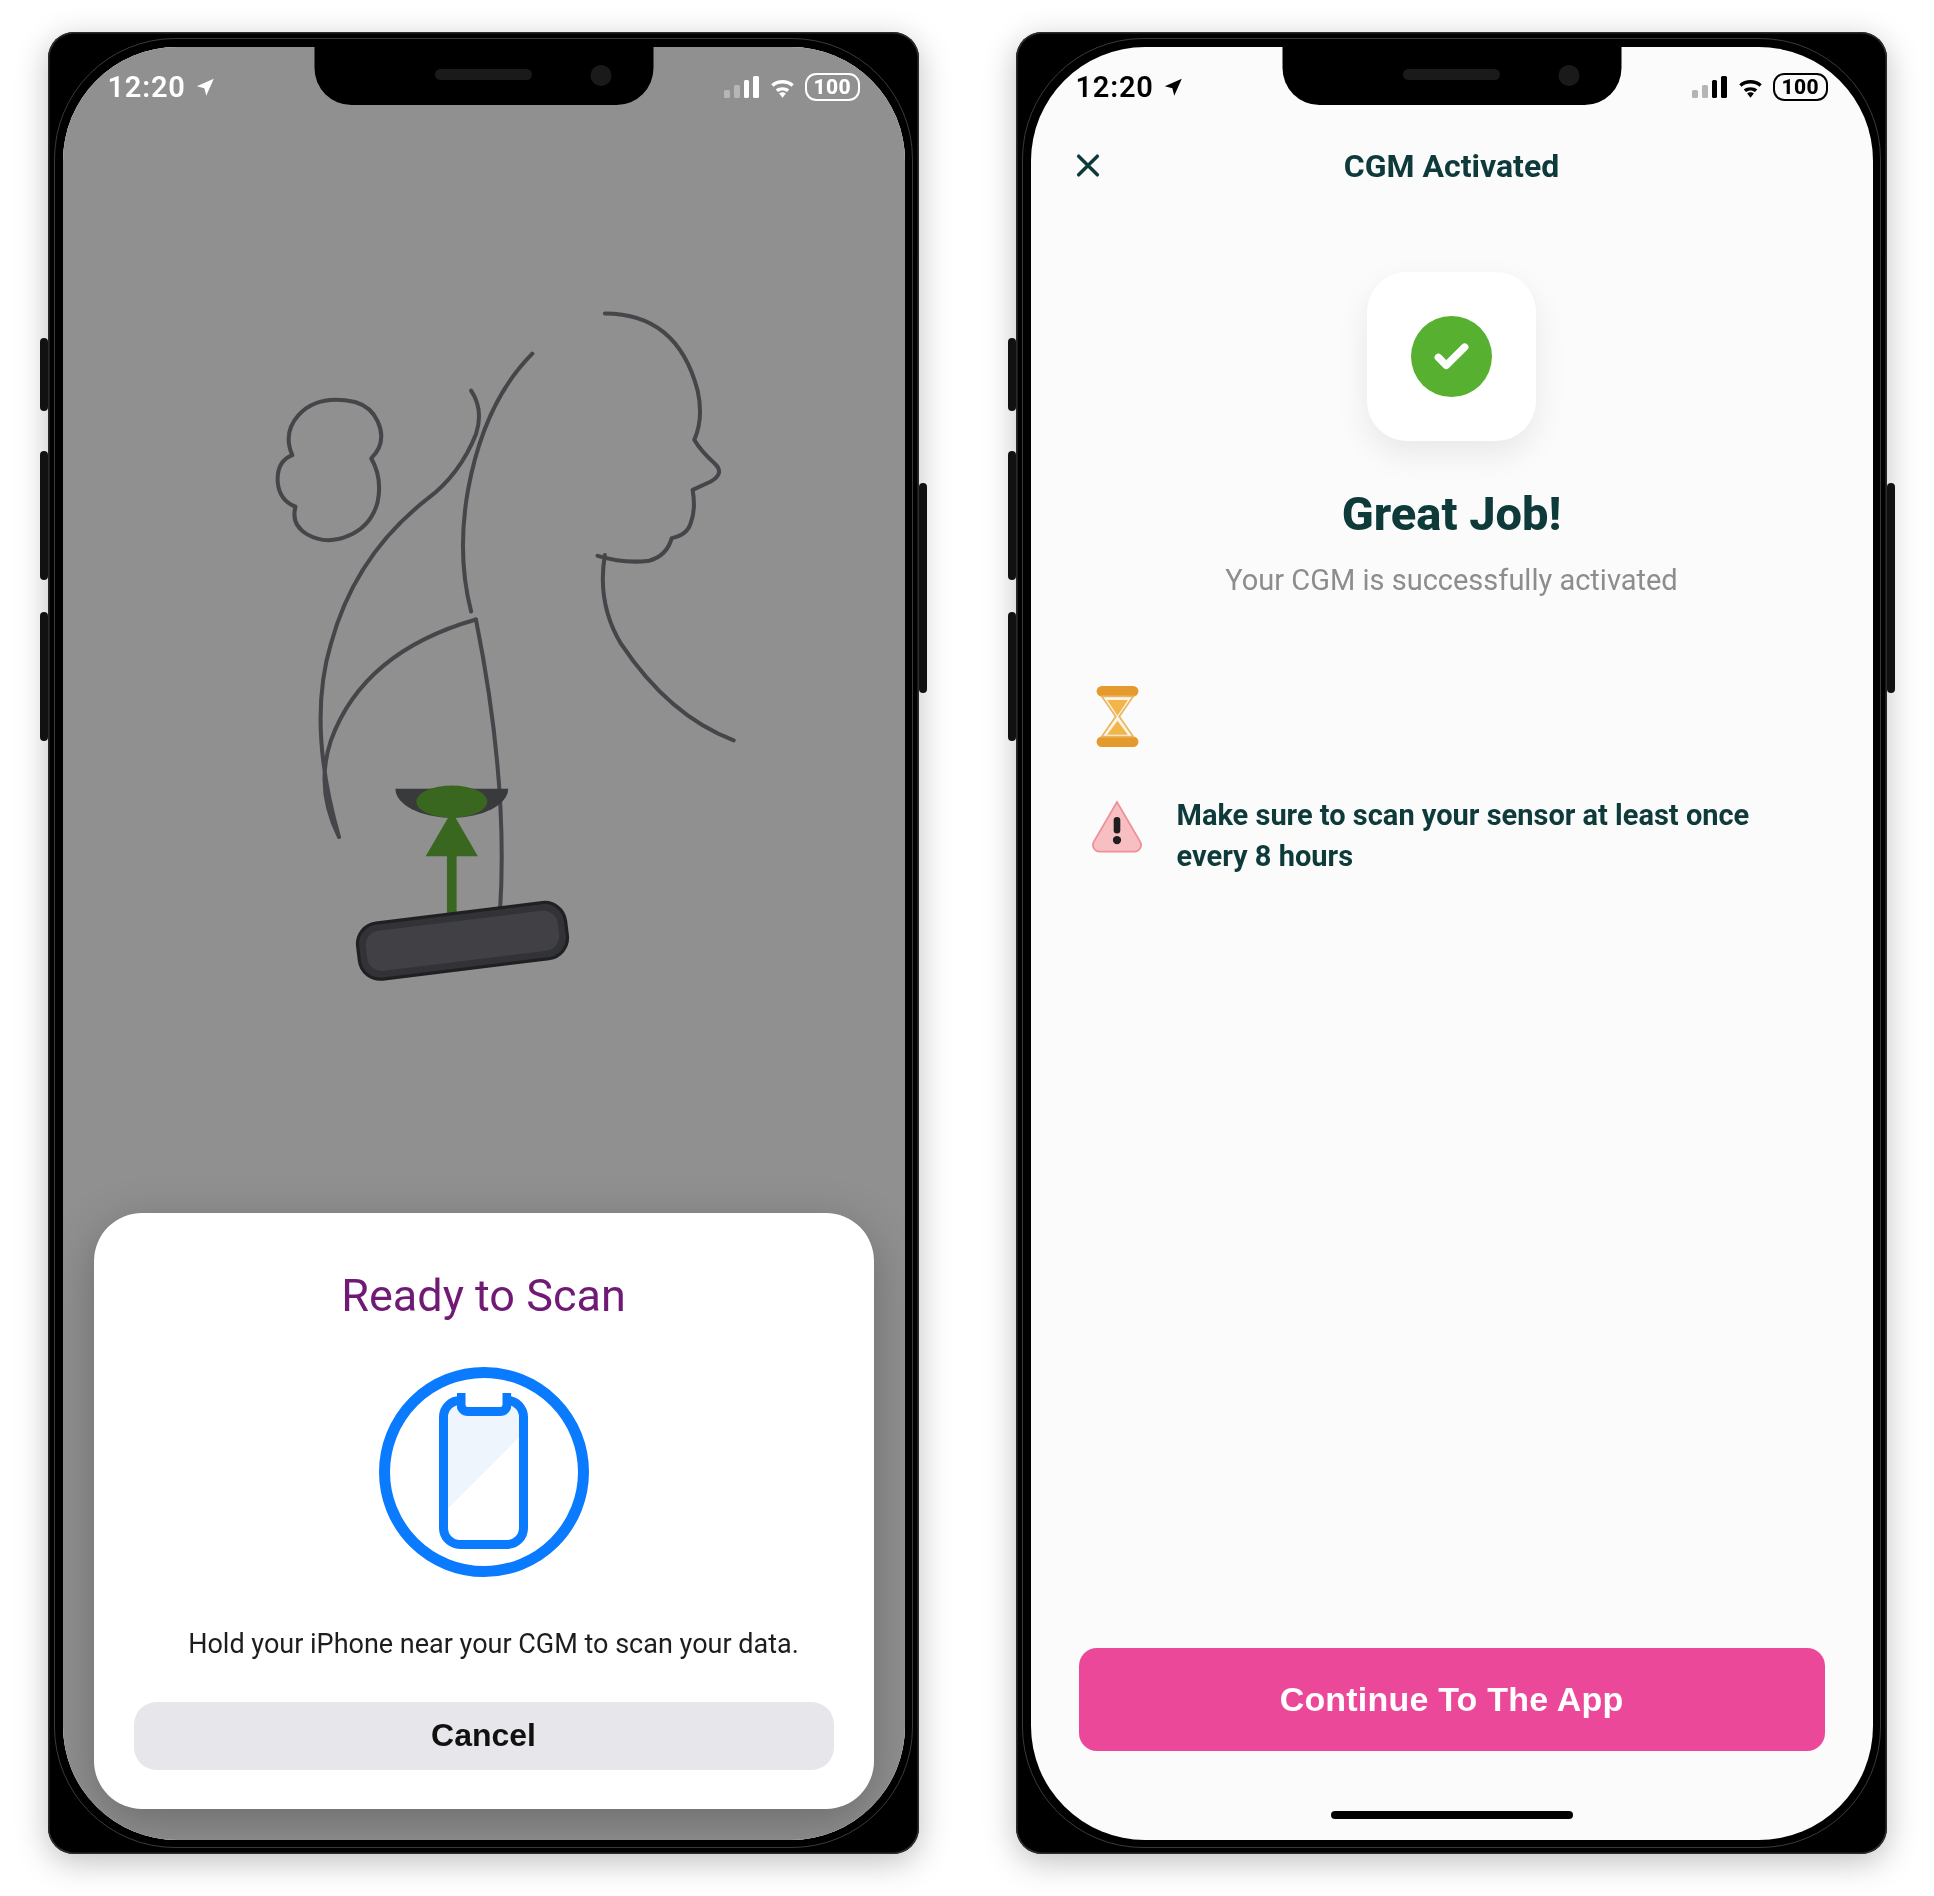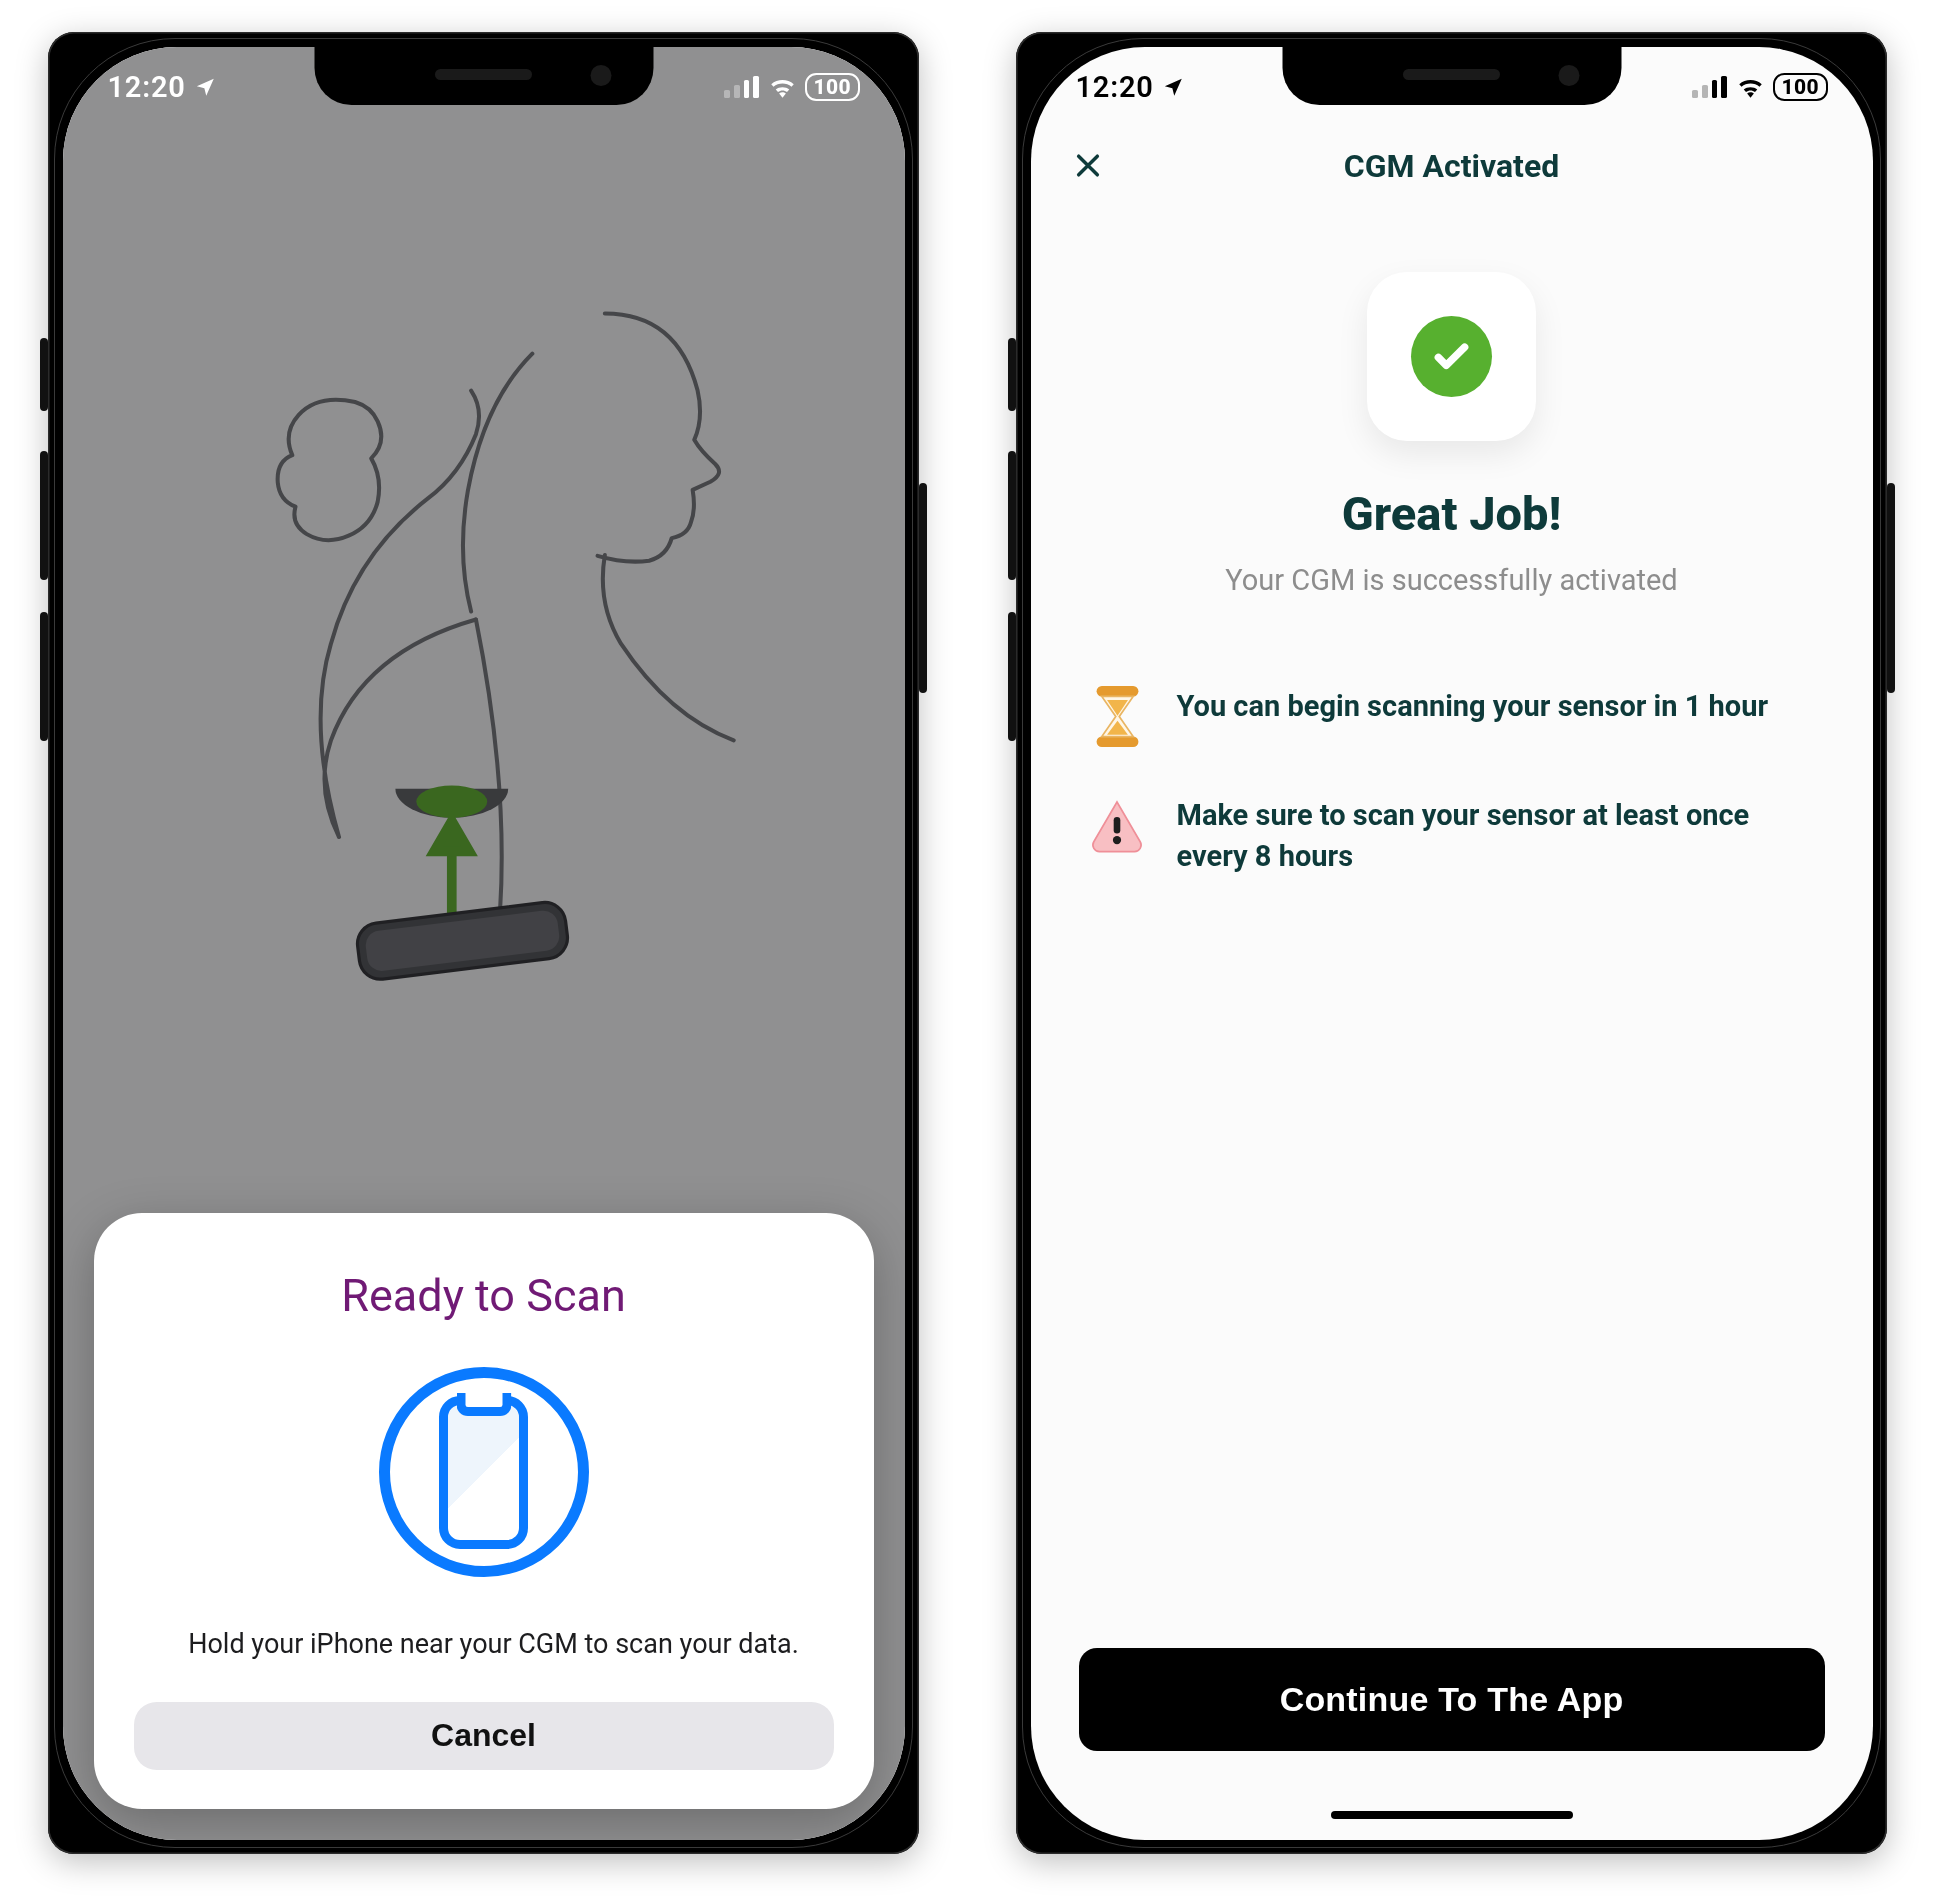"You can begin scanning your" div.info-text { html: <div>You can begin scanning your sensor in 1 hour</div> -> none }
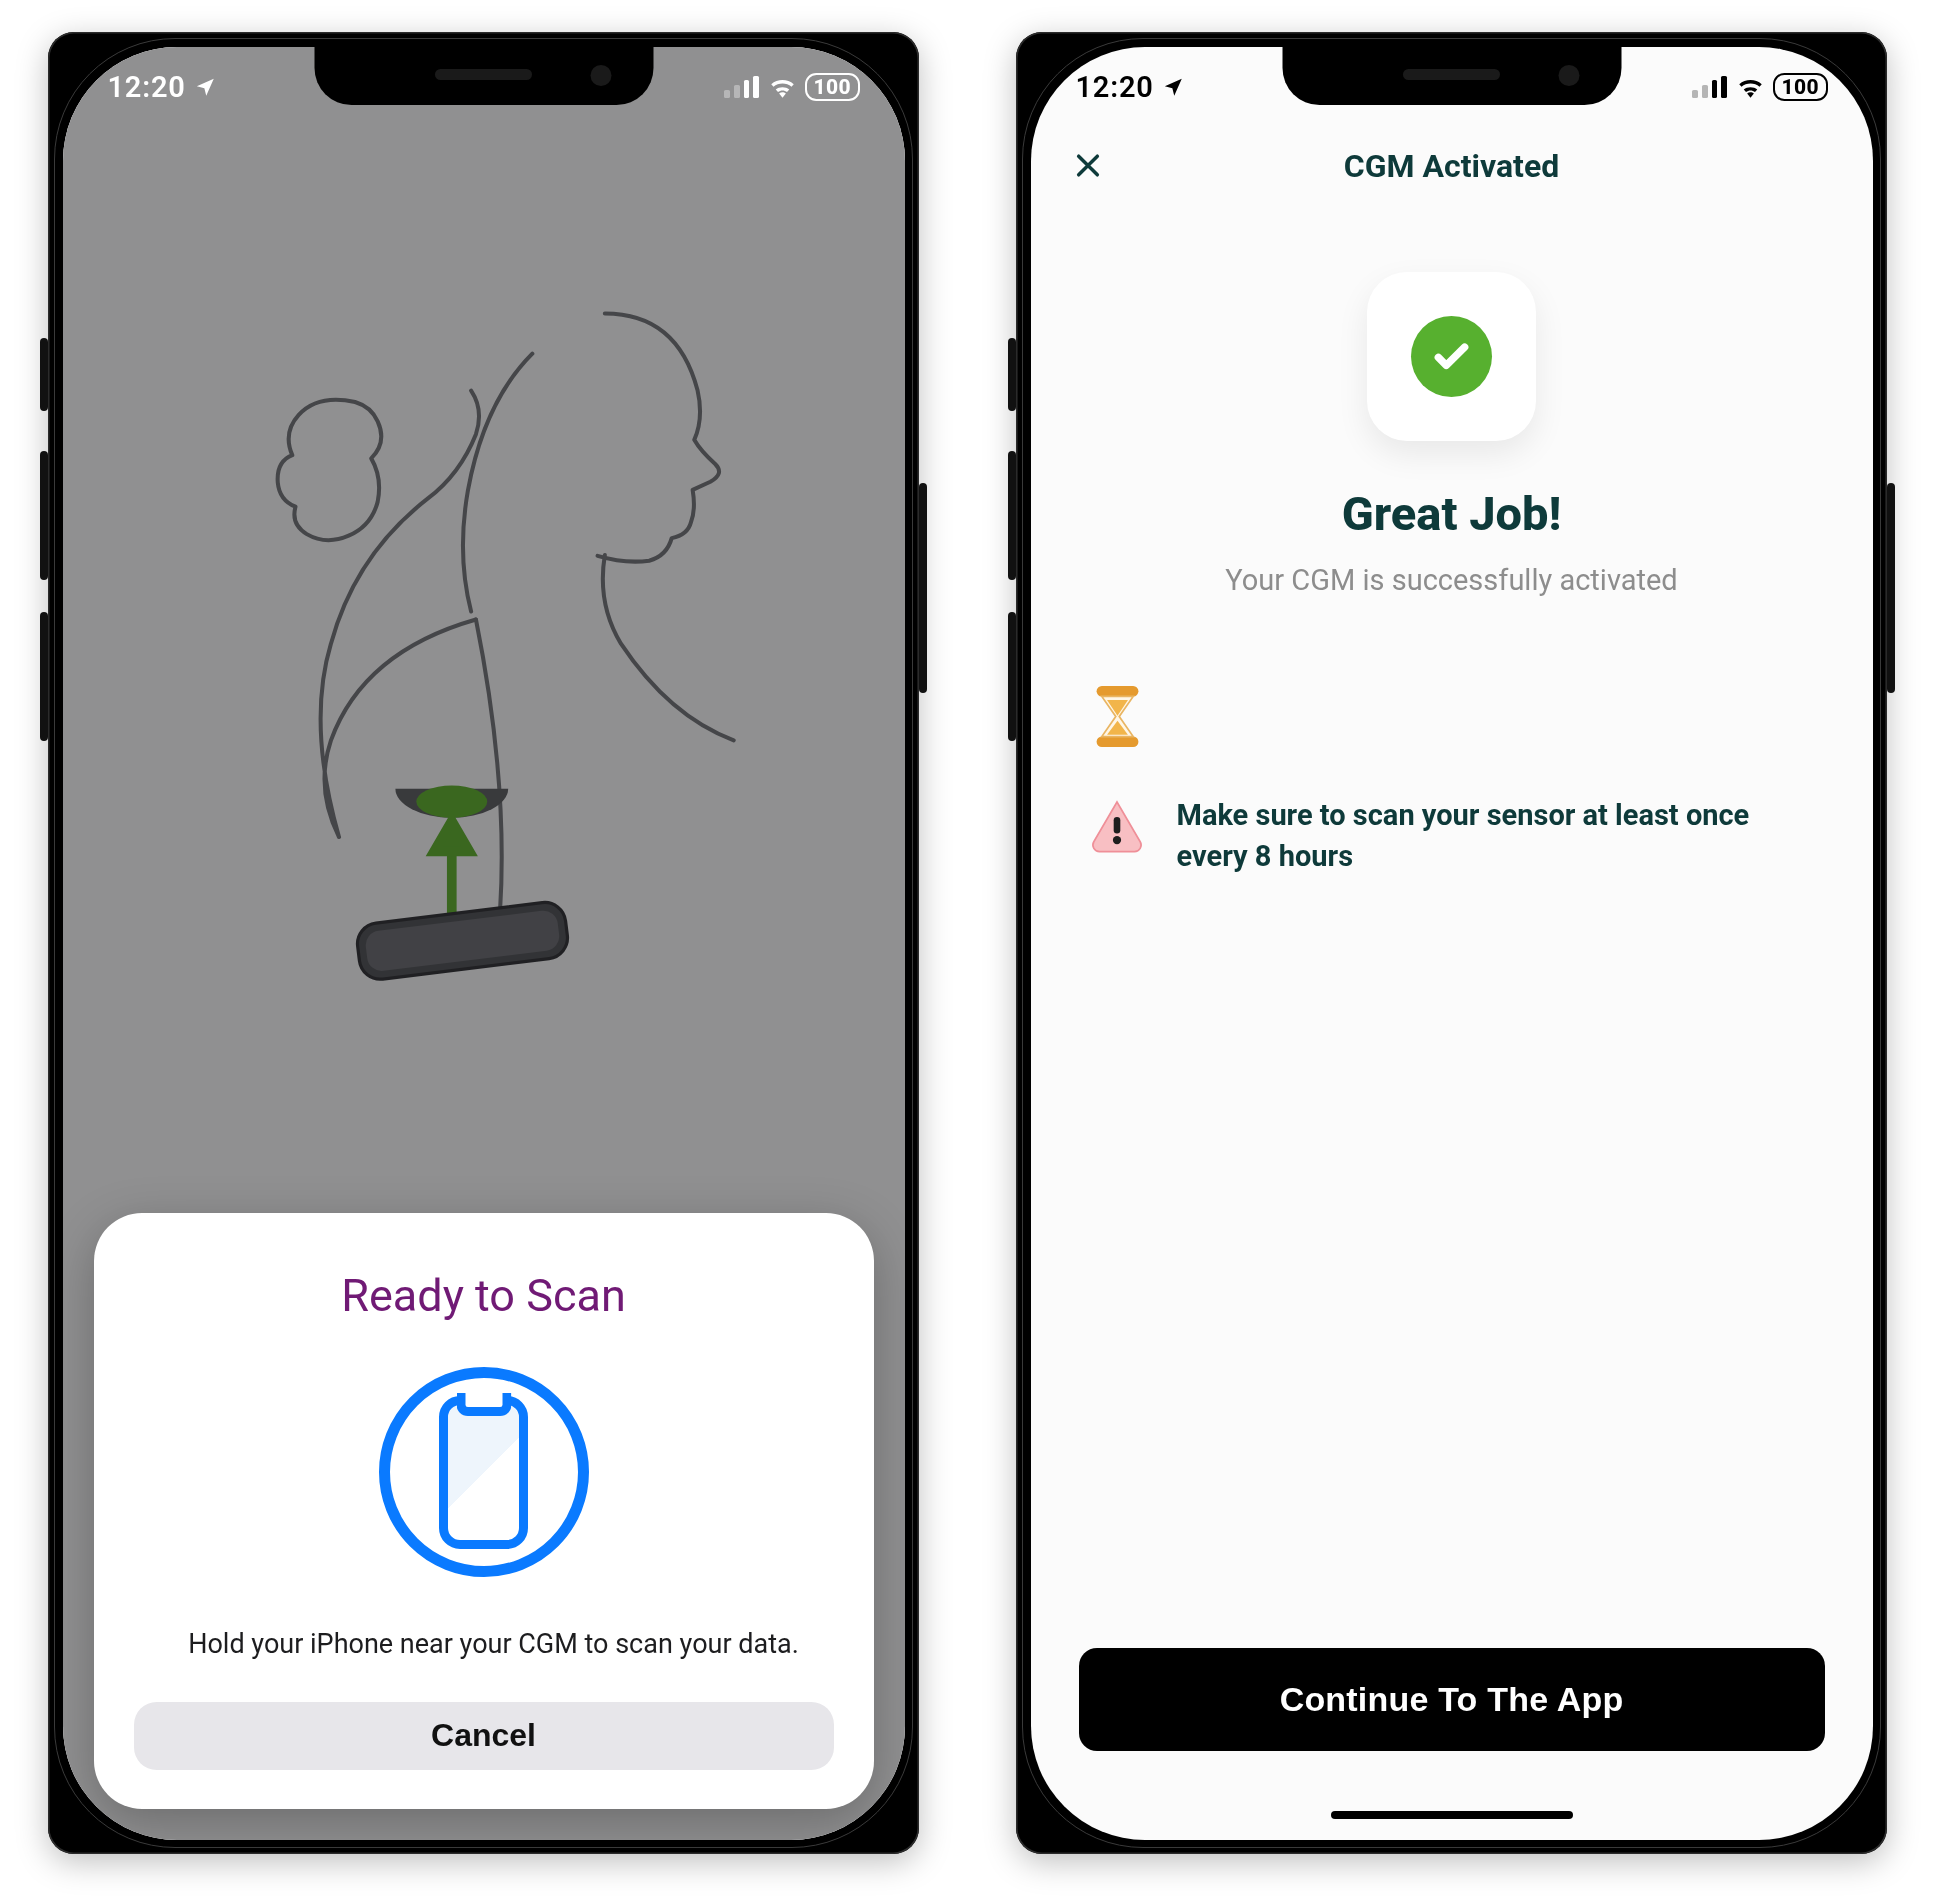"Continue To The App" .continue-btn { background: #000000 -> #ec4899 }
